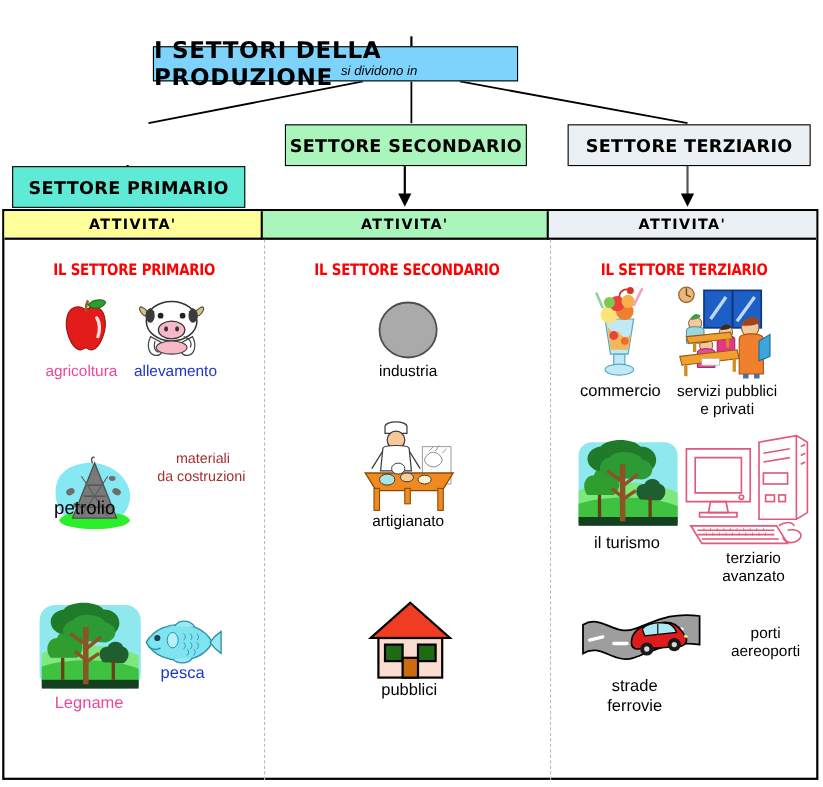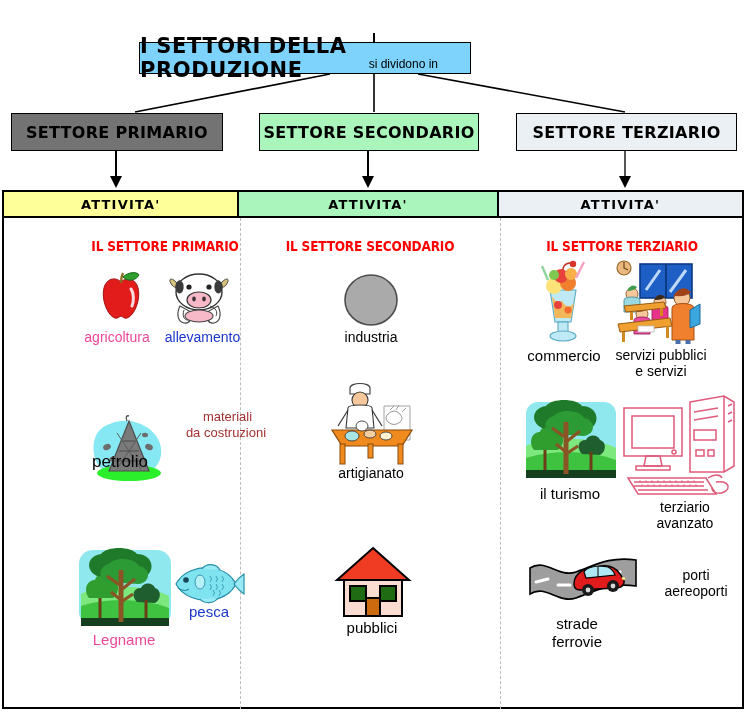"si dividono in" .divide-label { font-style: none -> italic; text-align: right -> left }
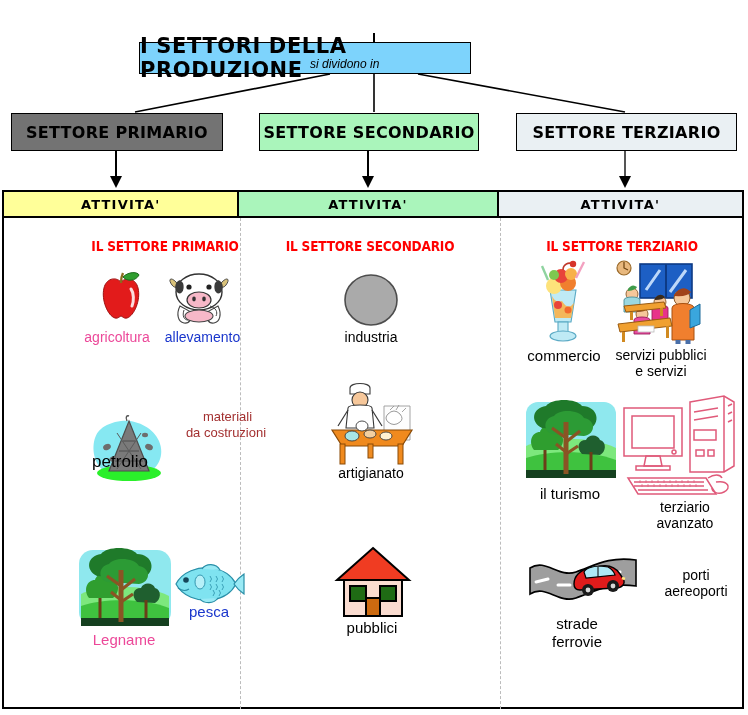"SETTORE PRIMARIO" .sb1 { background: #737373 -> #5eead4; margin-top: none -> 38px }
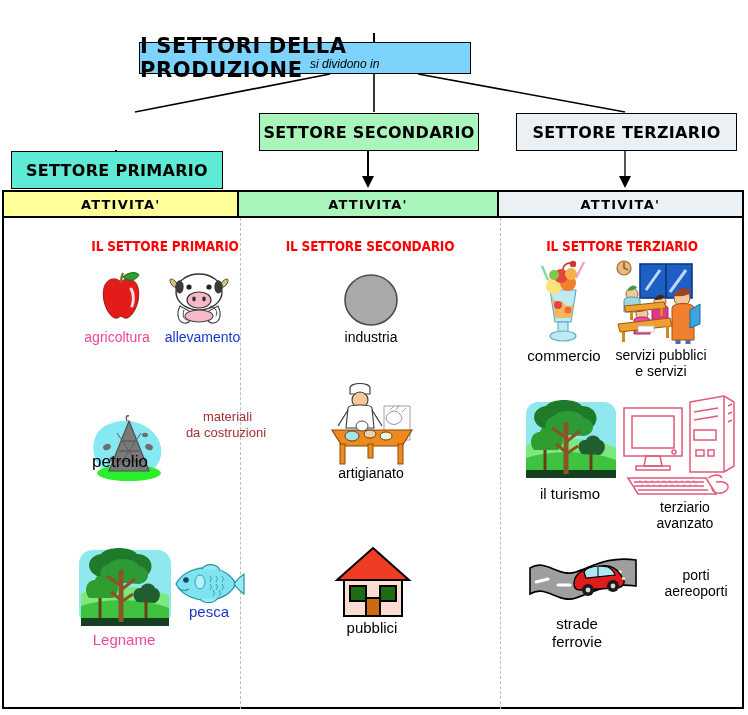"IL SETTORE PRIMARIO" .c1 { margin-left: 43px -> none }
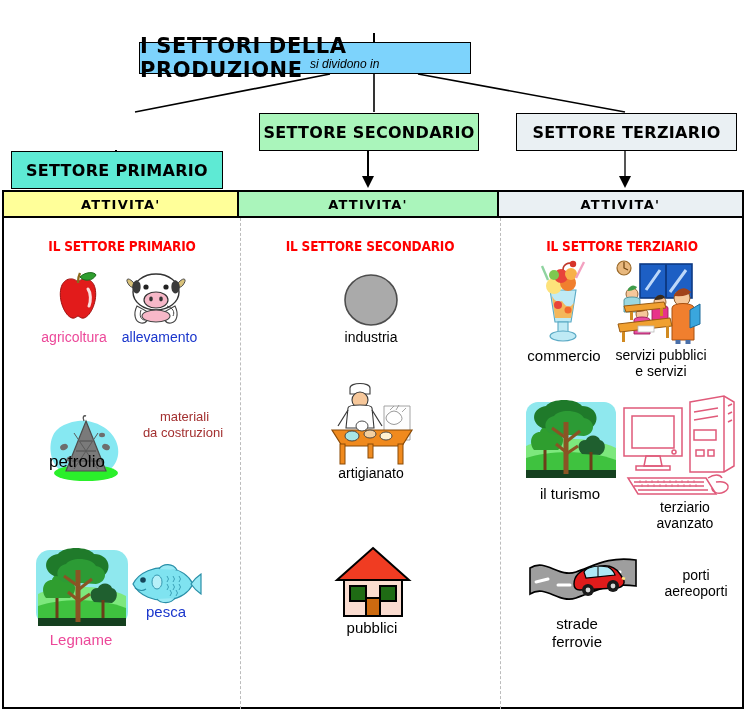"e servizi" div.cap { text: servizi -> privati }
